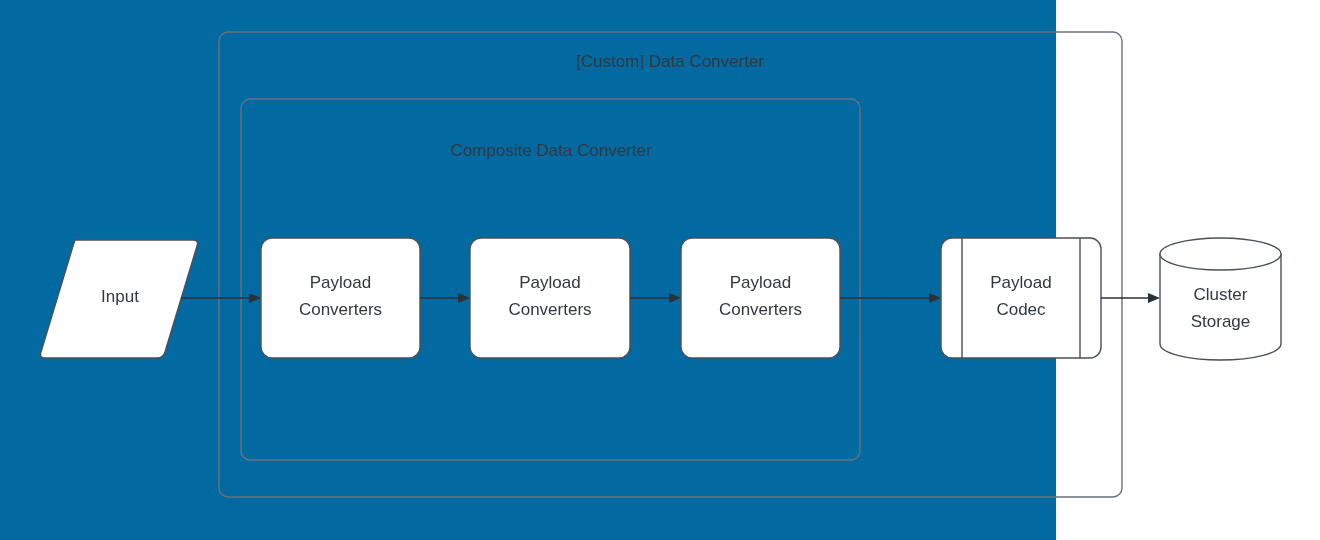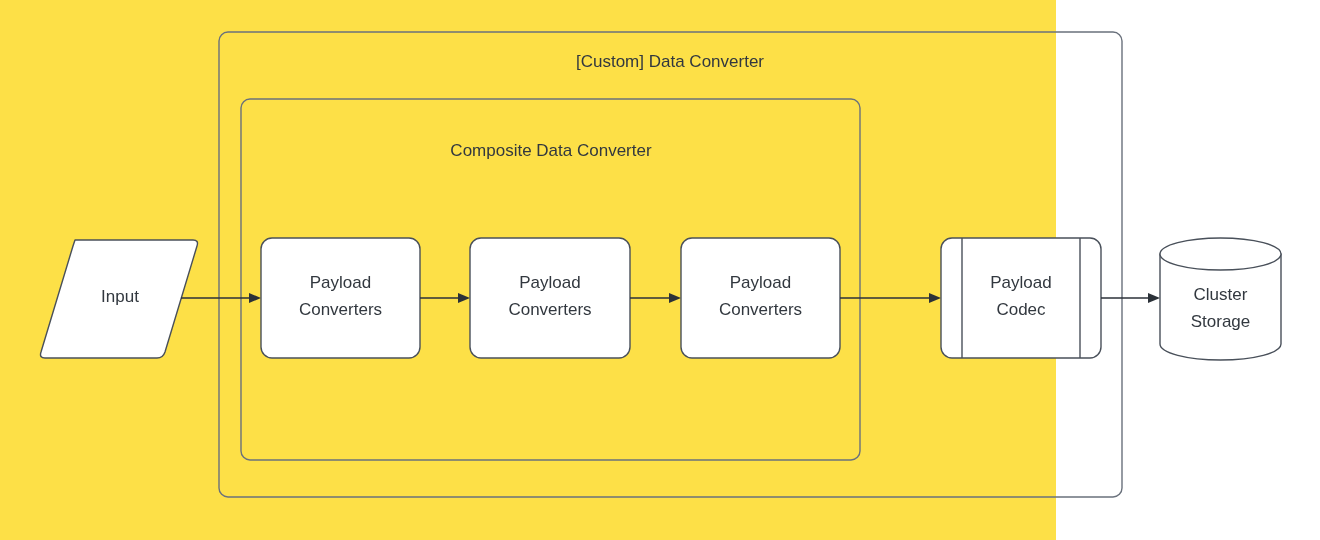"[Custom] Data Converter" #stage { background: #fde047 -> #0369a1 }
